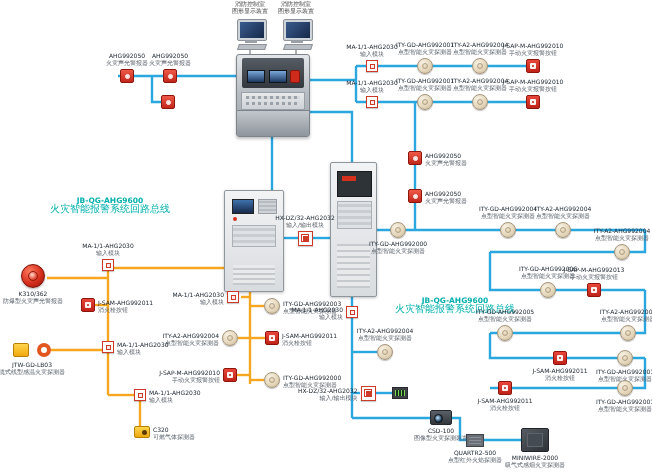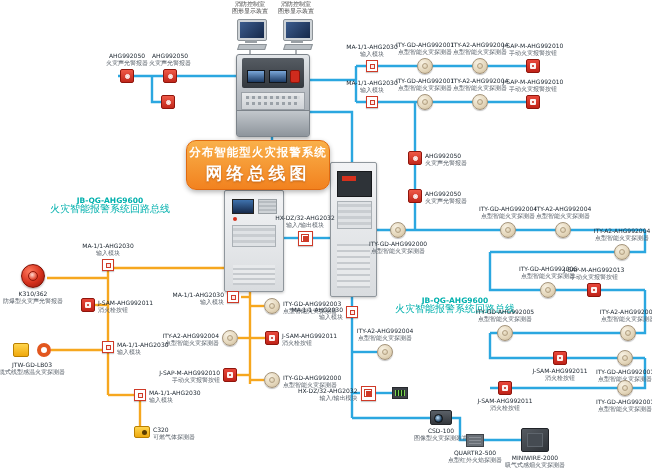"分布智能型火灾报警系统" div.banner { html: <div> <span>分布智能型火灾报警系统</span> <span>网络总线图</span> </div> -> none }
